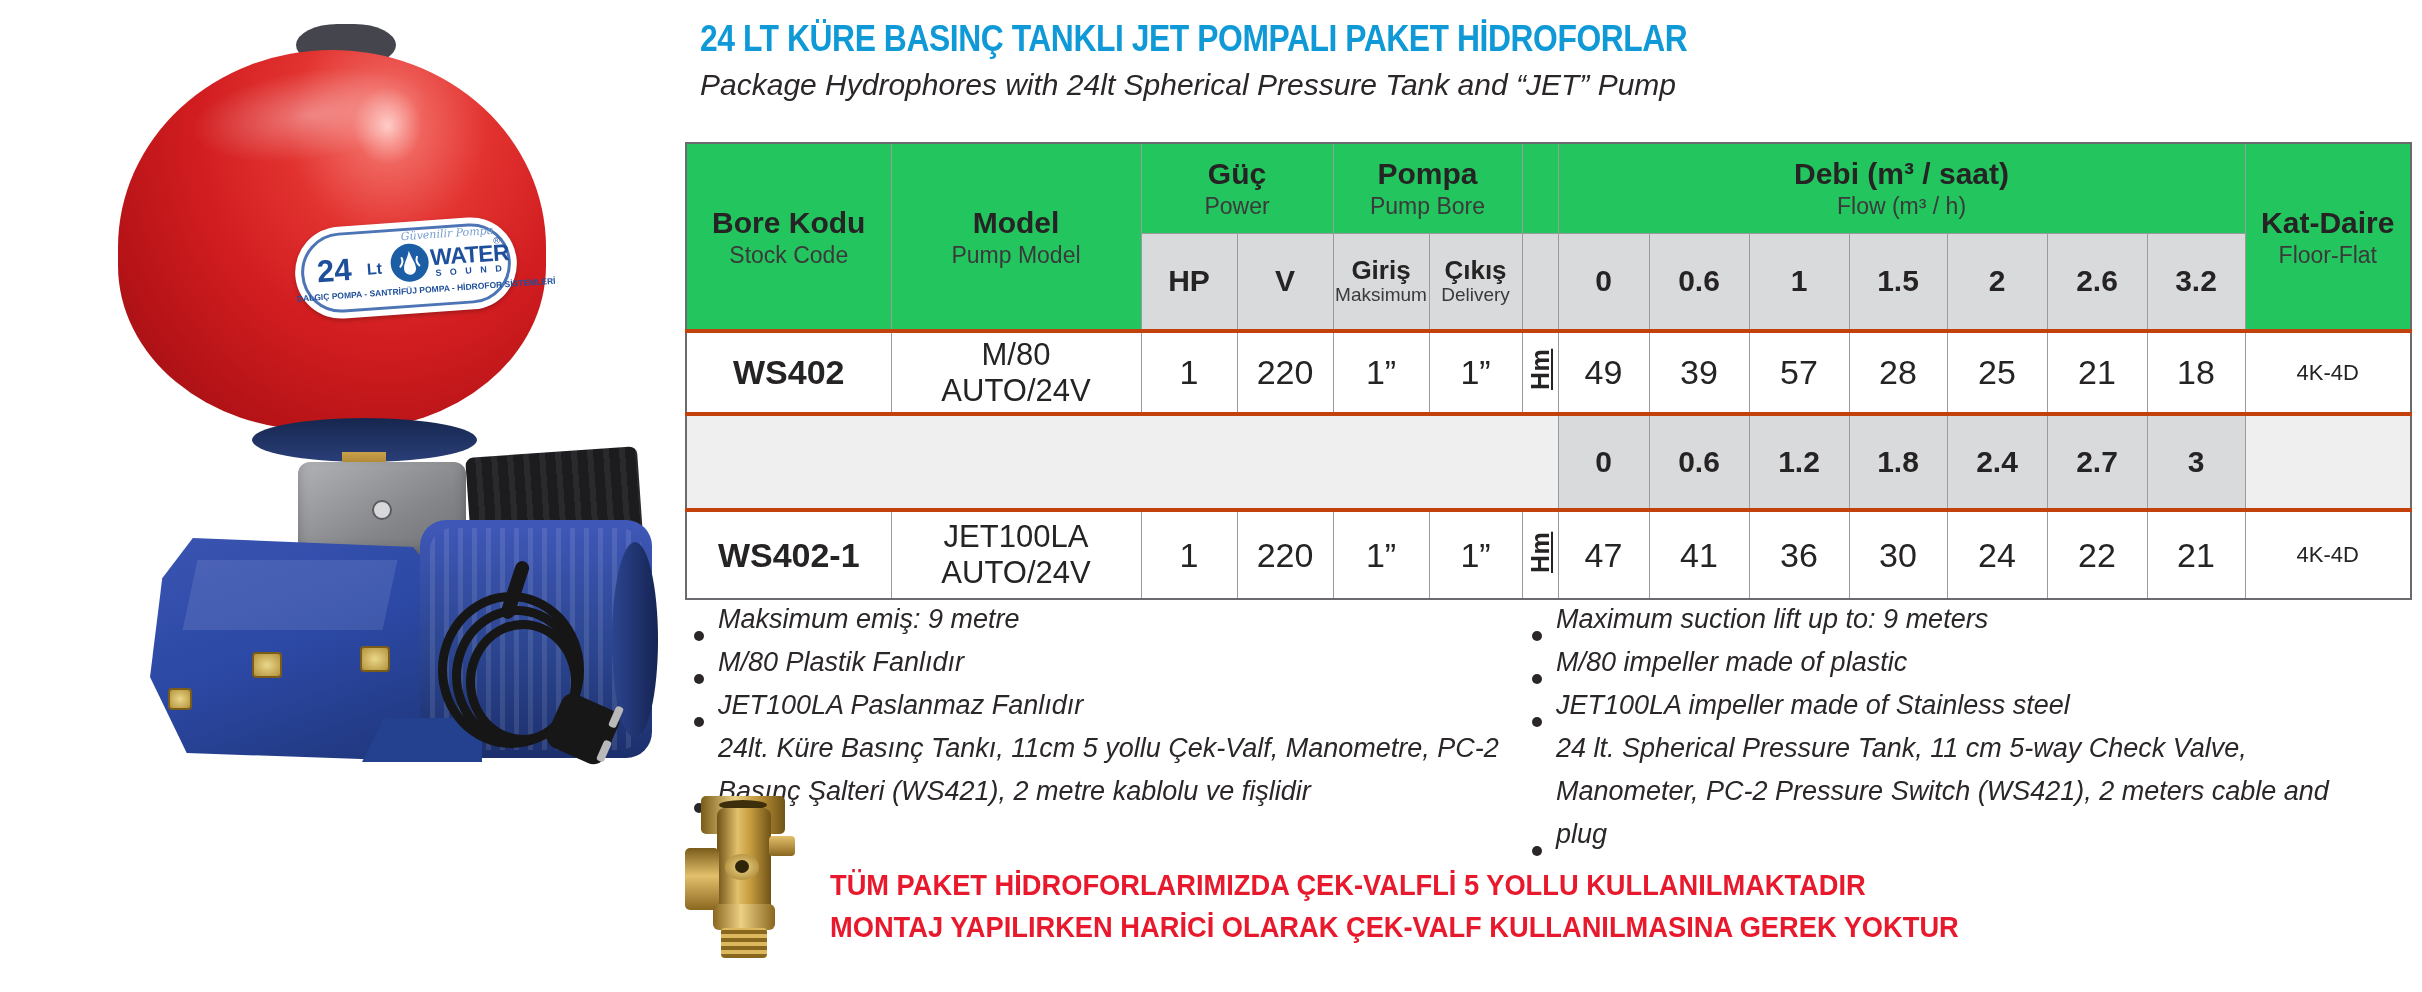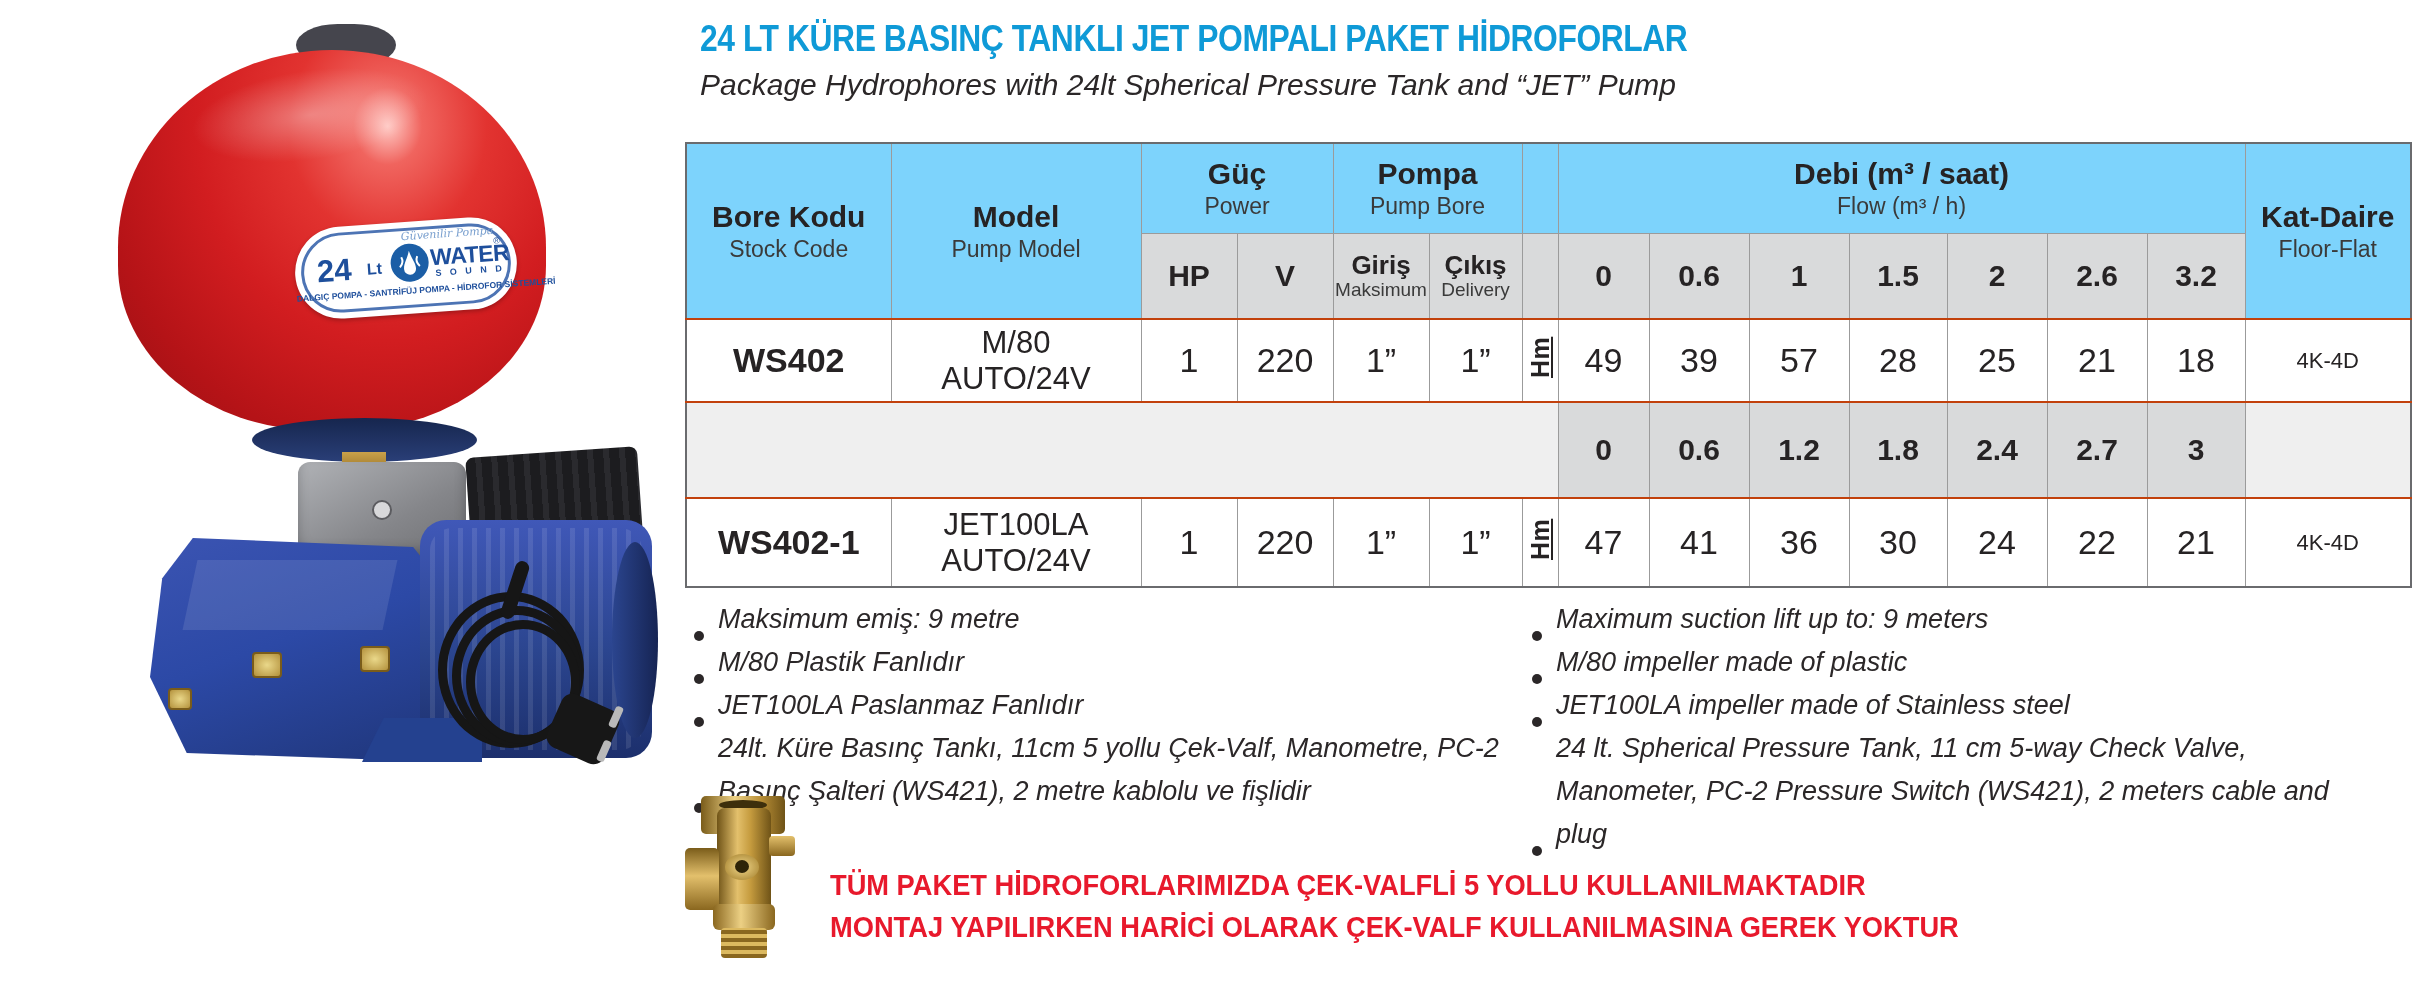"Güç" td.blue { background: #7dd3fc -> #22c55e }
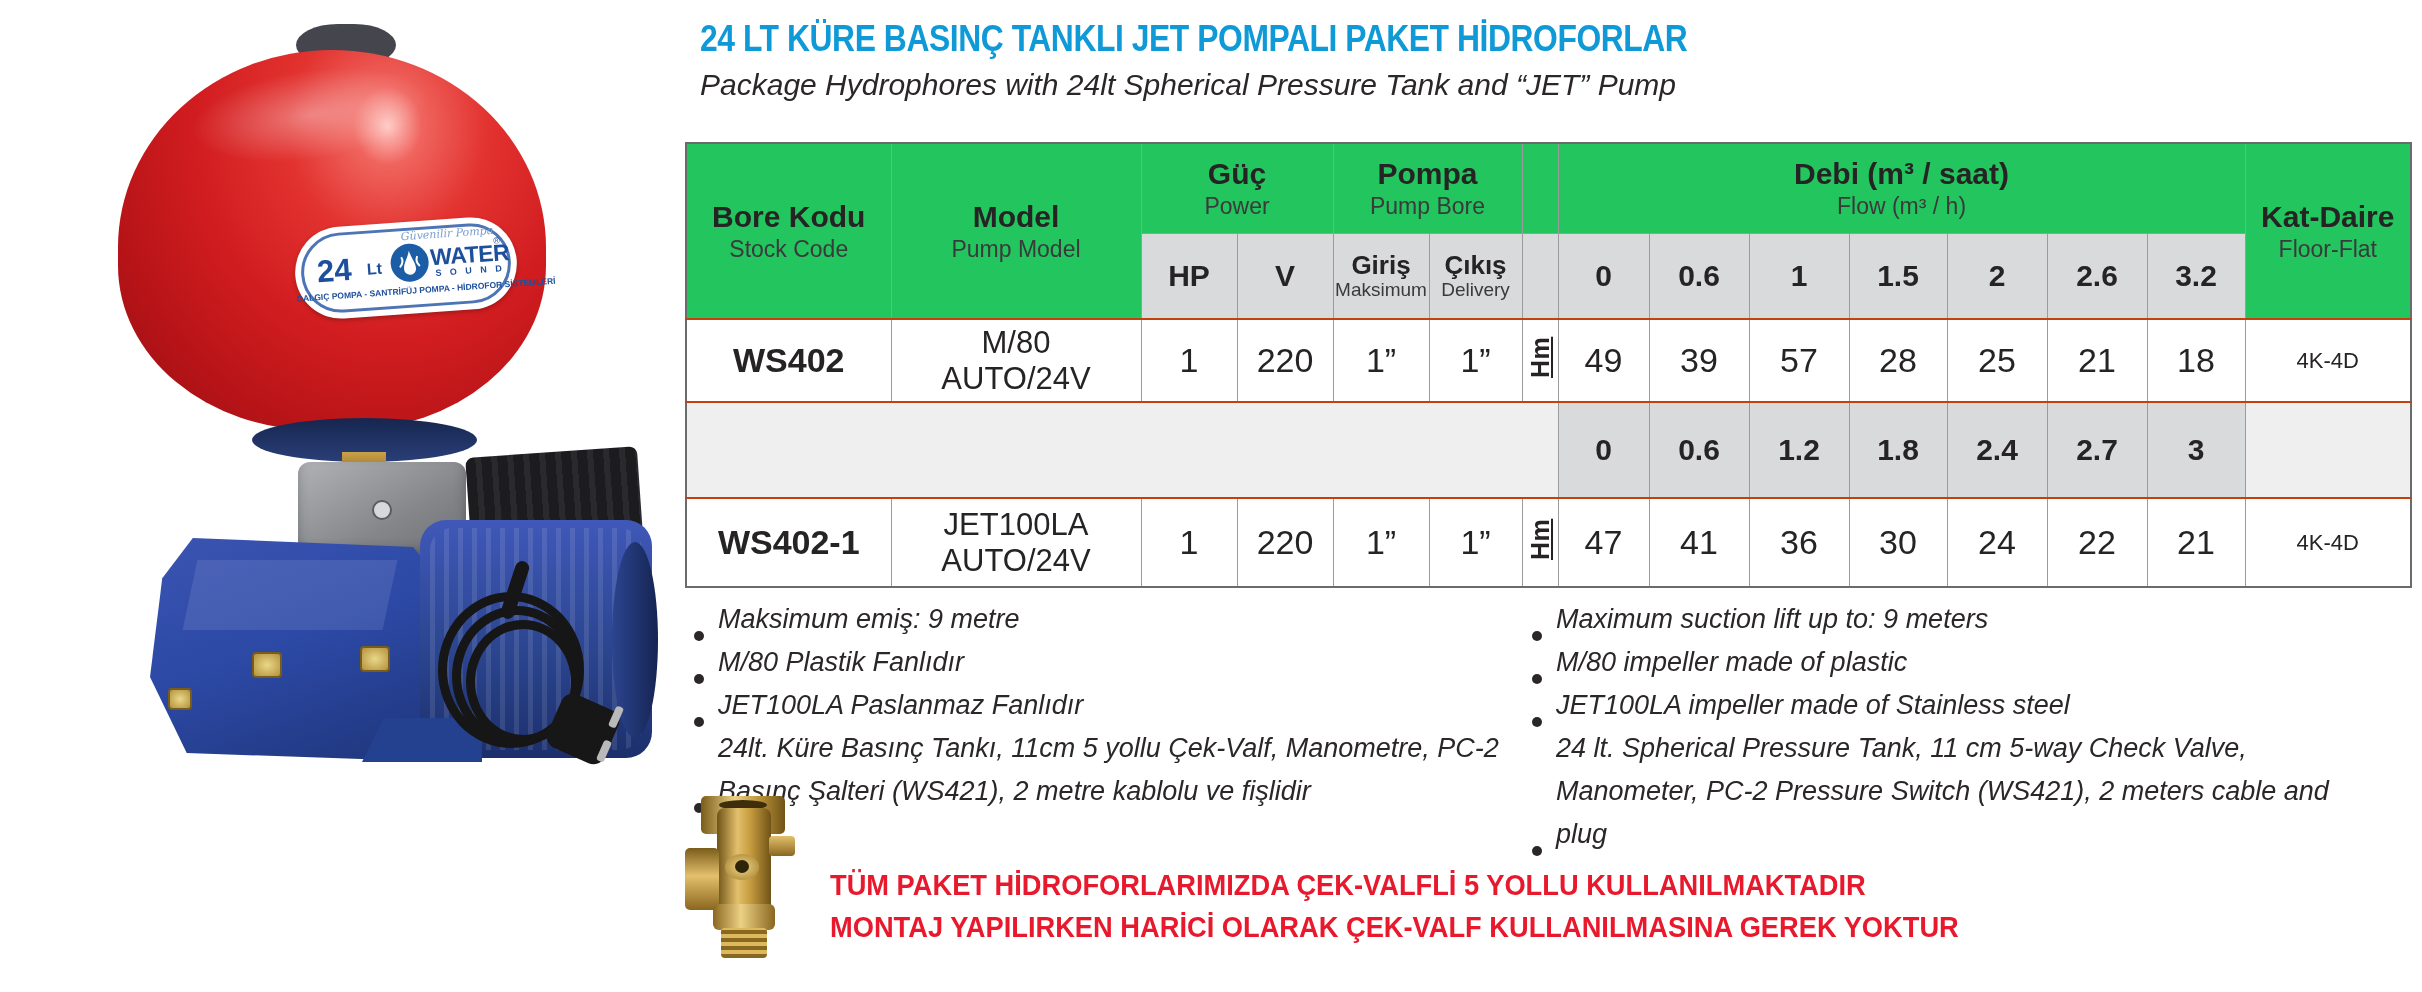"HP" tr { height: 86px -> 98px }
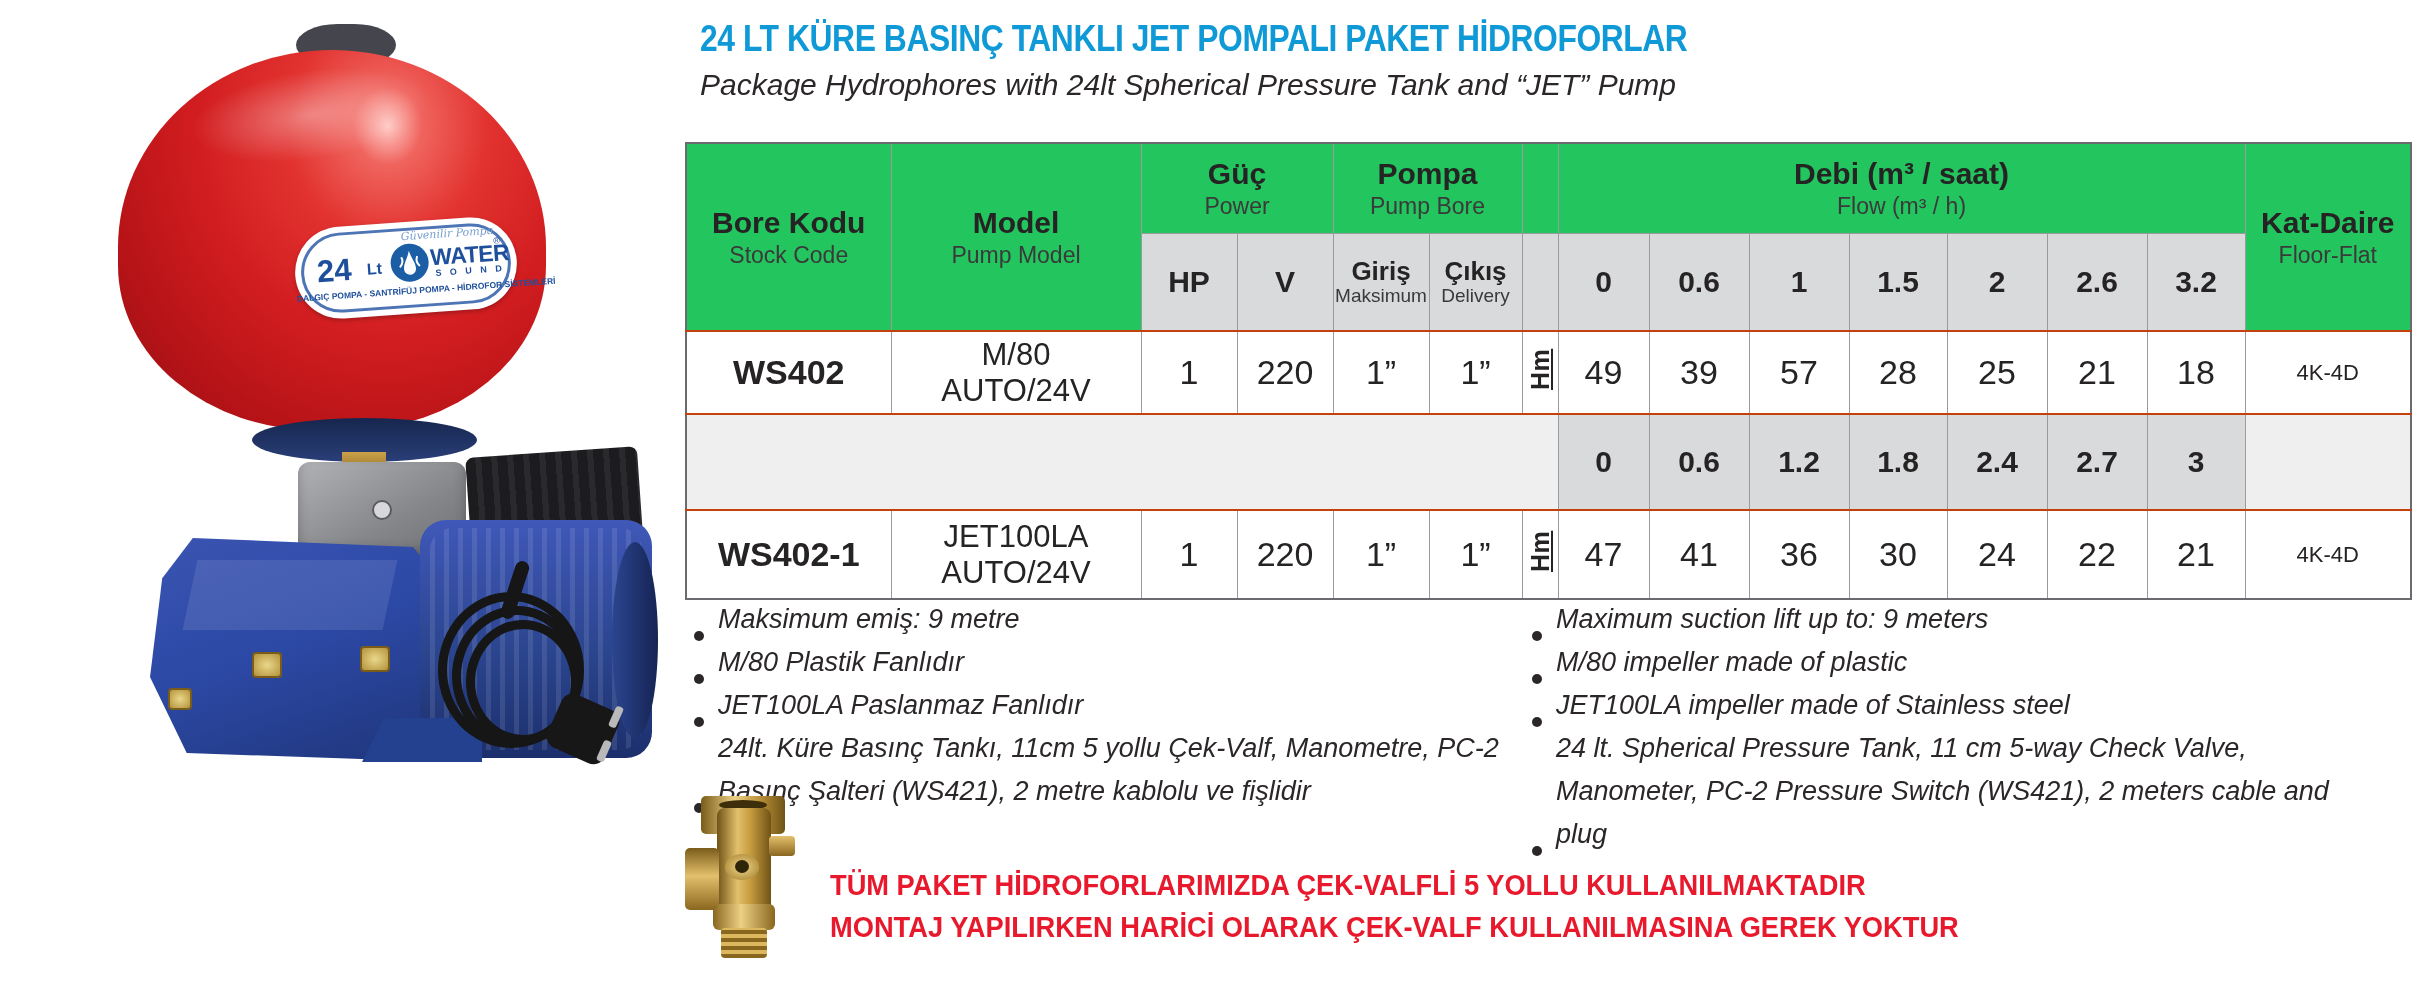"WS402" tr.dark-top td { border-top: 2px solid #c2410c -> 4px solid #c2410c }
